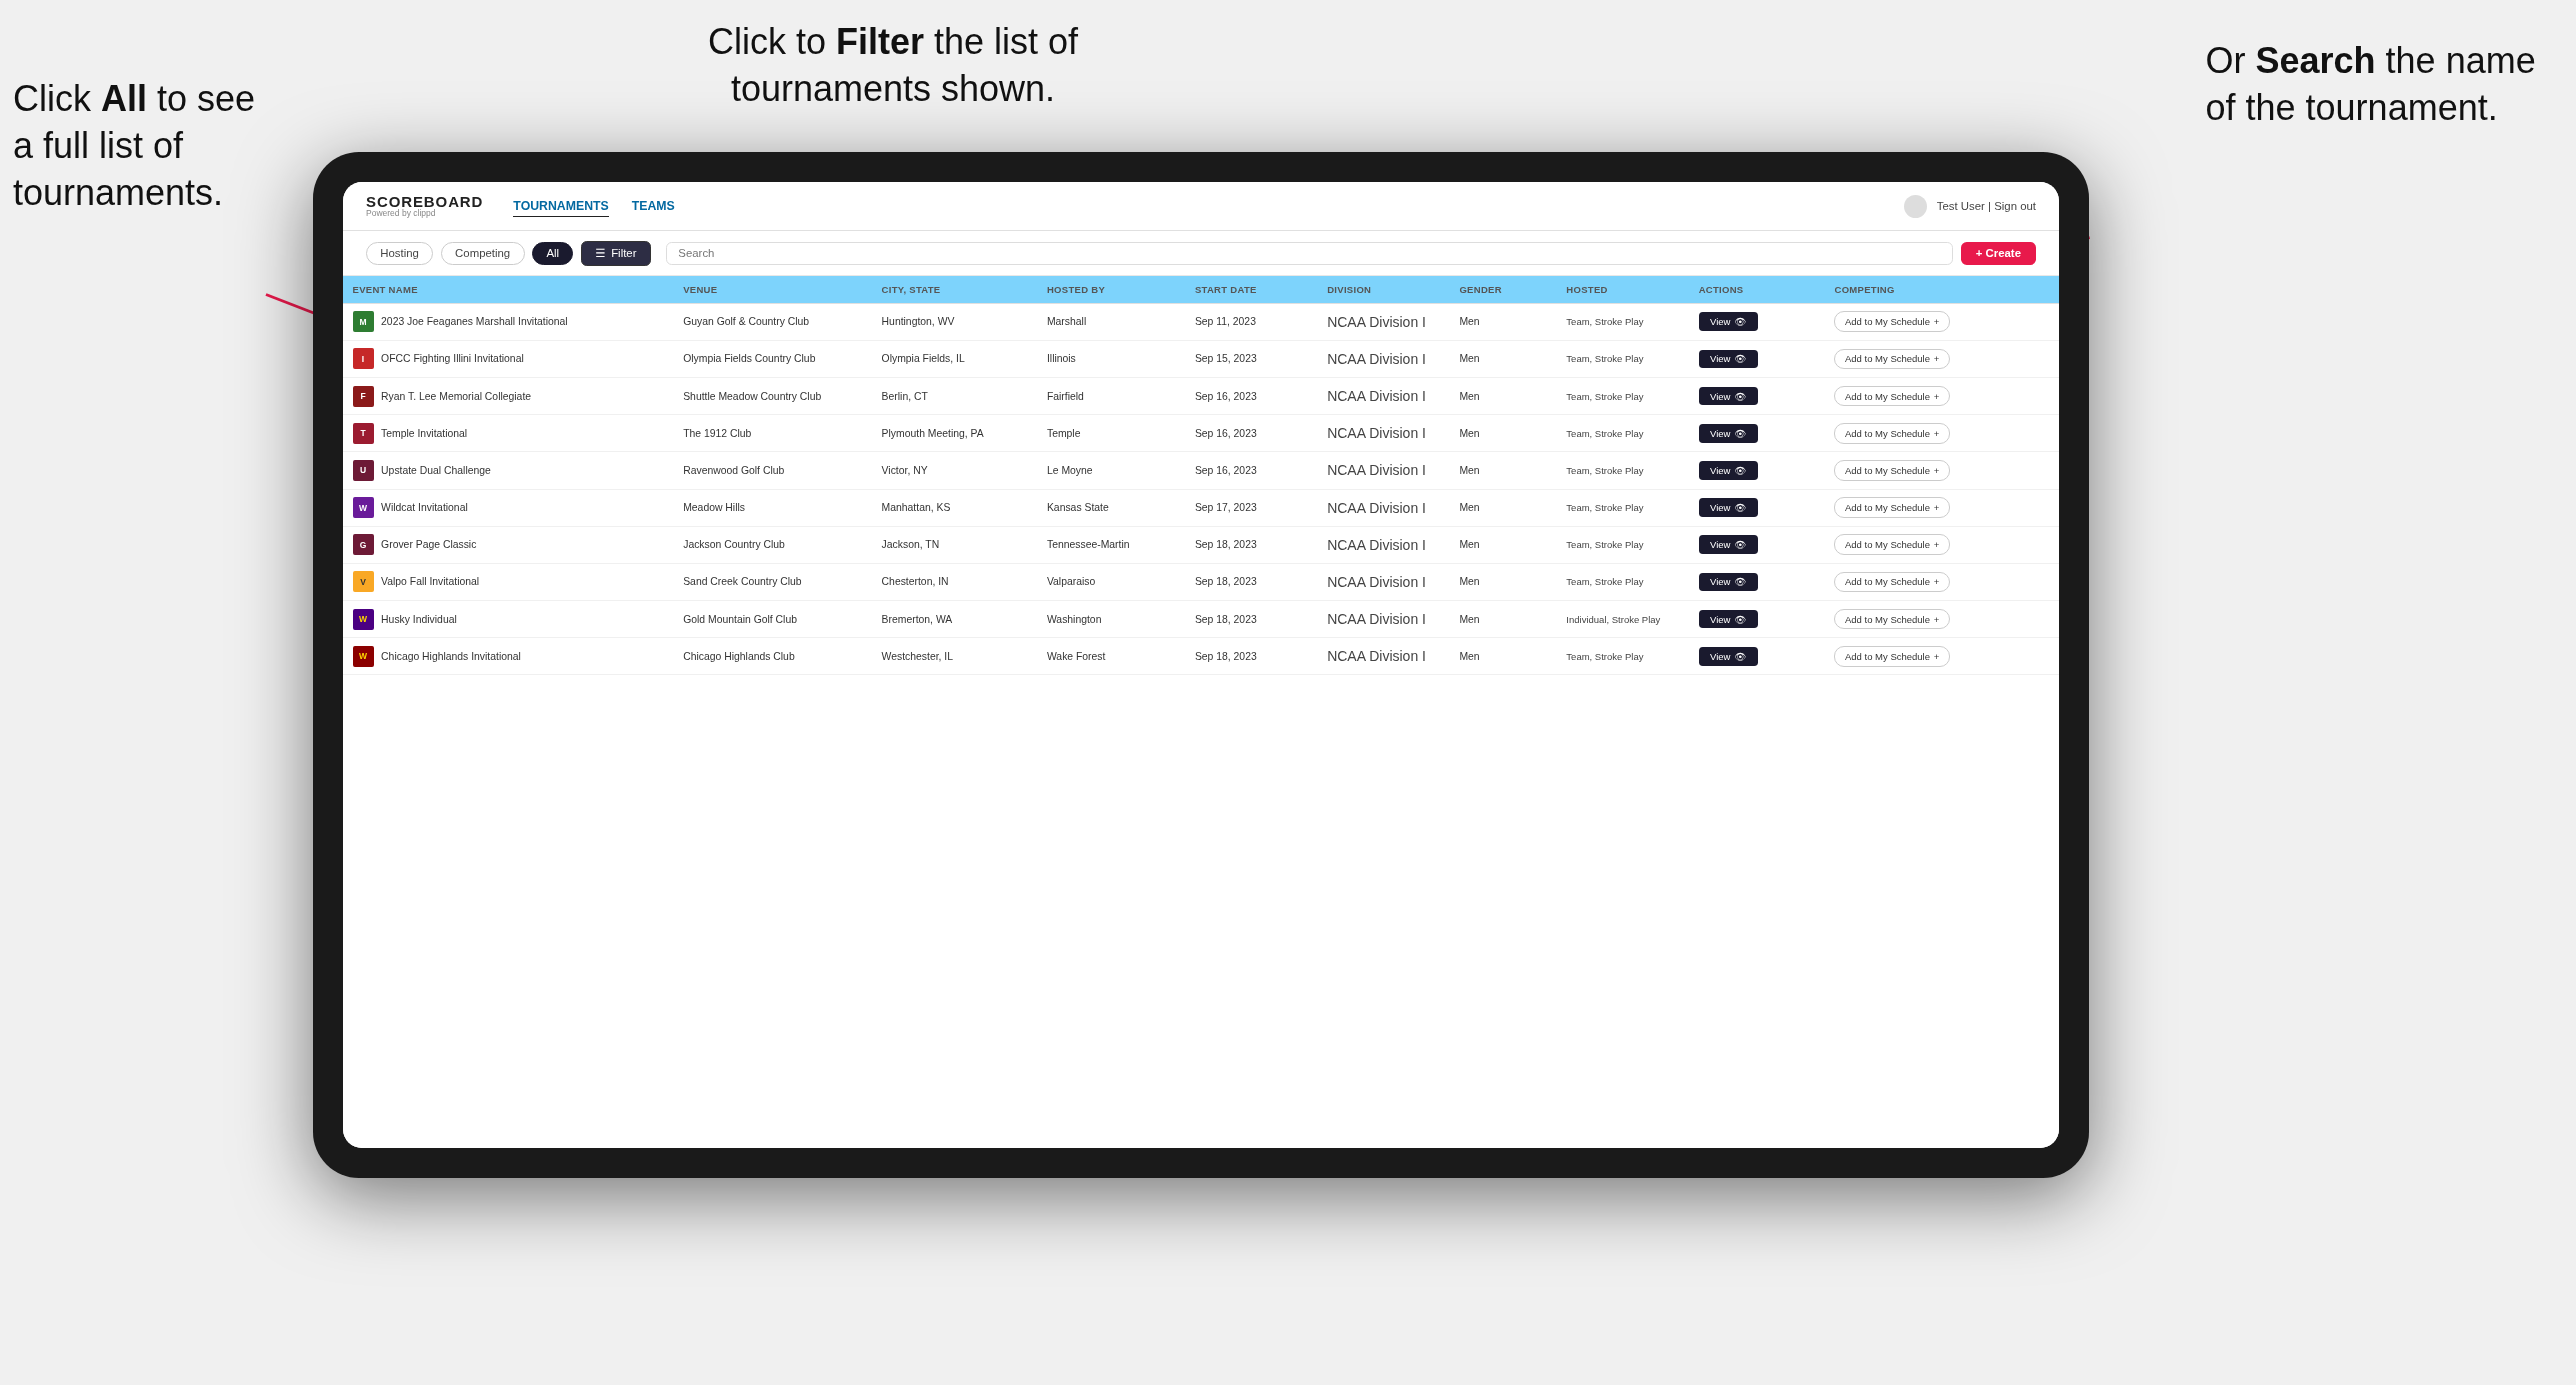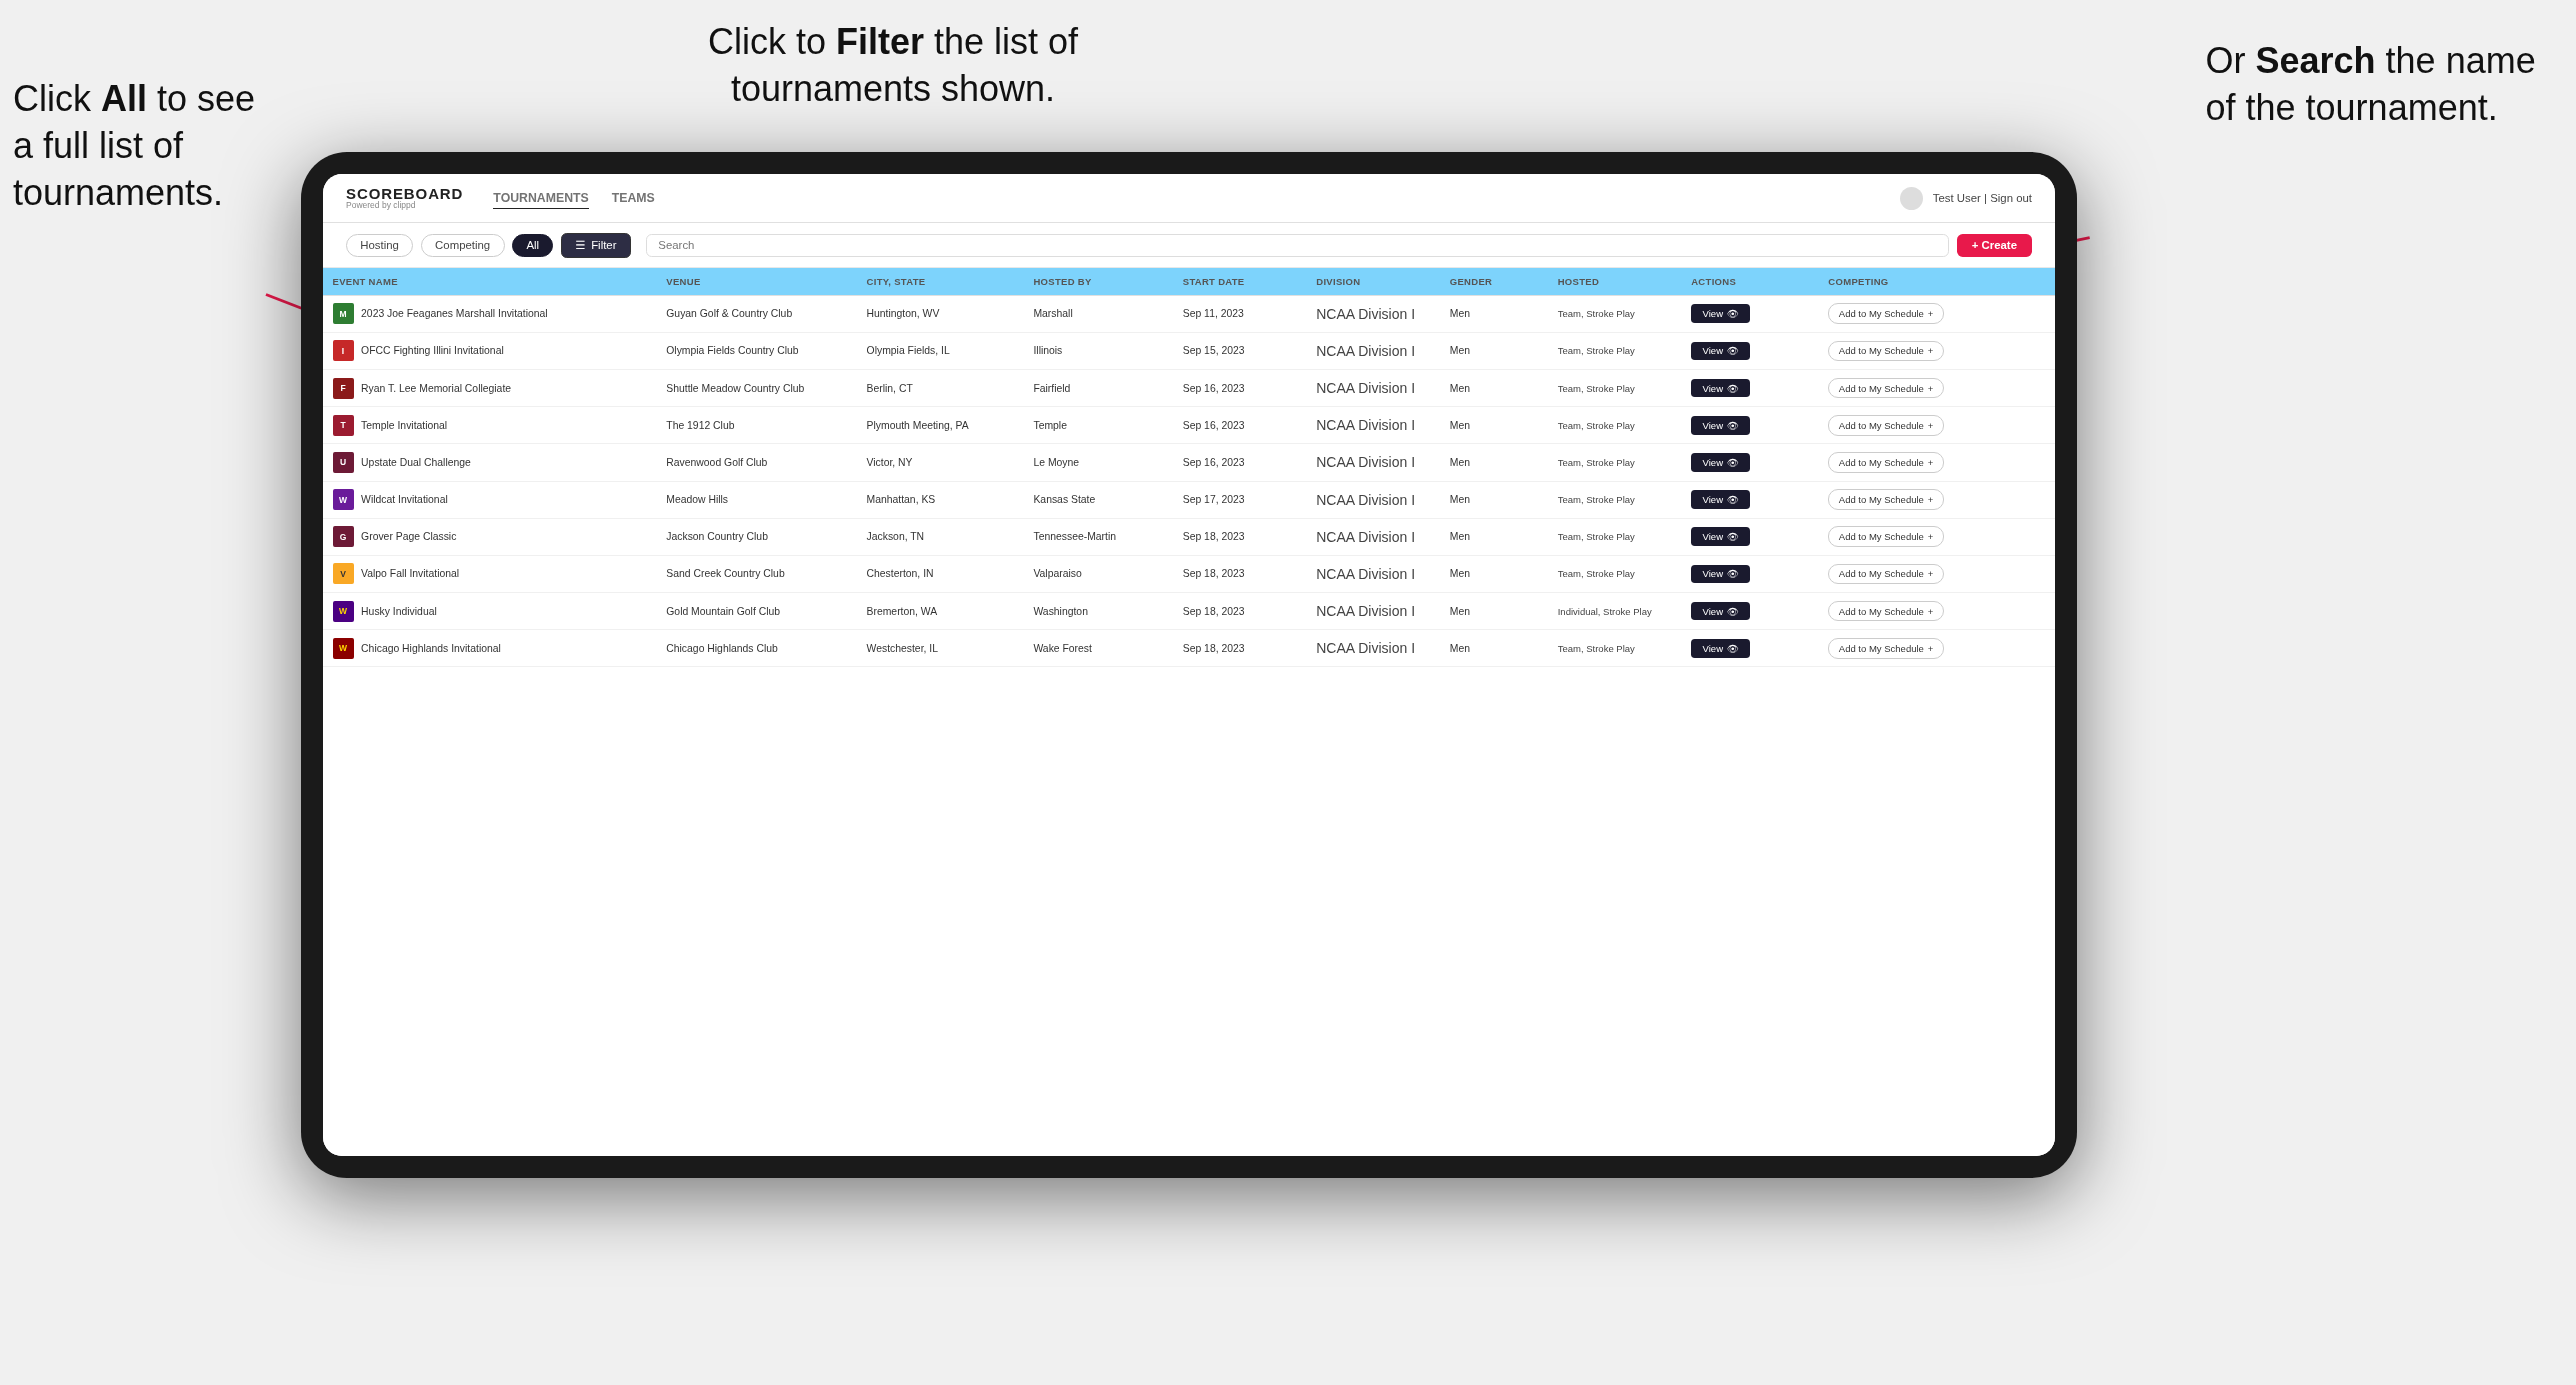"SCOREBOARD" .tablet-frame { left: 301px -> 313px; padding: 22px -> 30px }
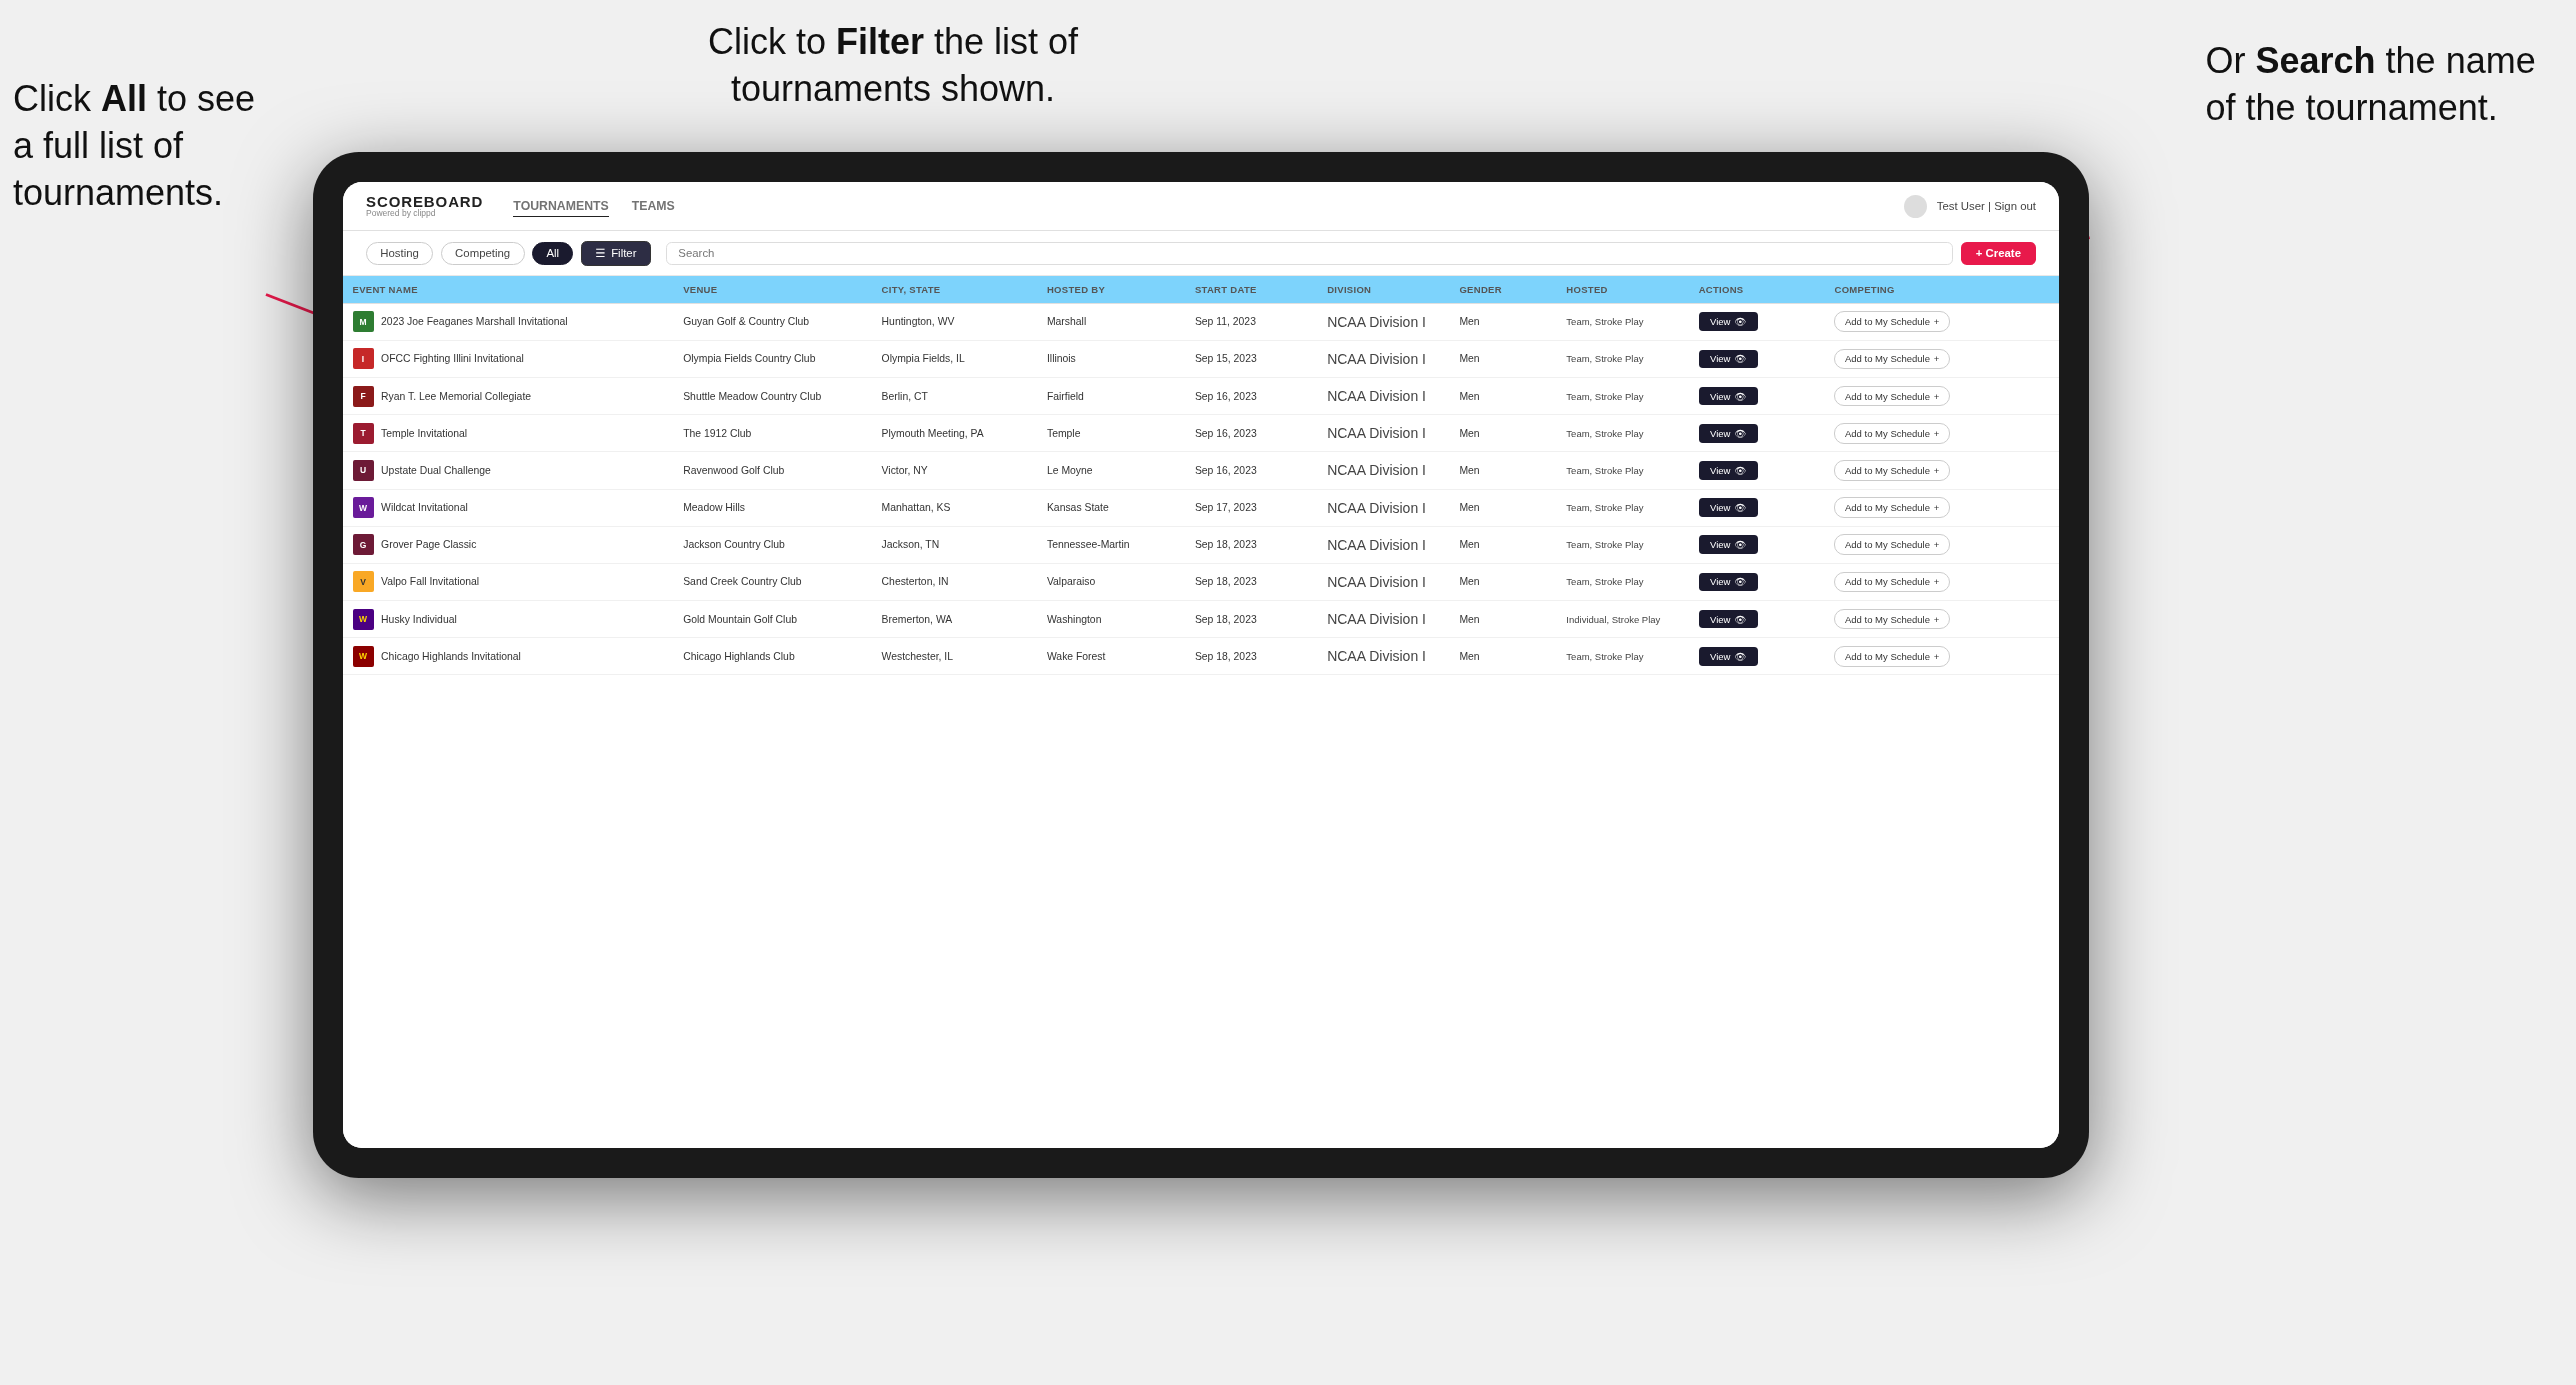"TOURNAMENTS" .nav-tab { color: #737373 -> #0369a1 }
